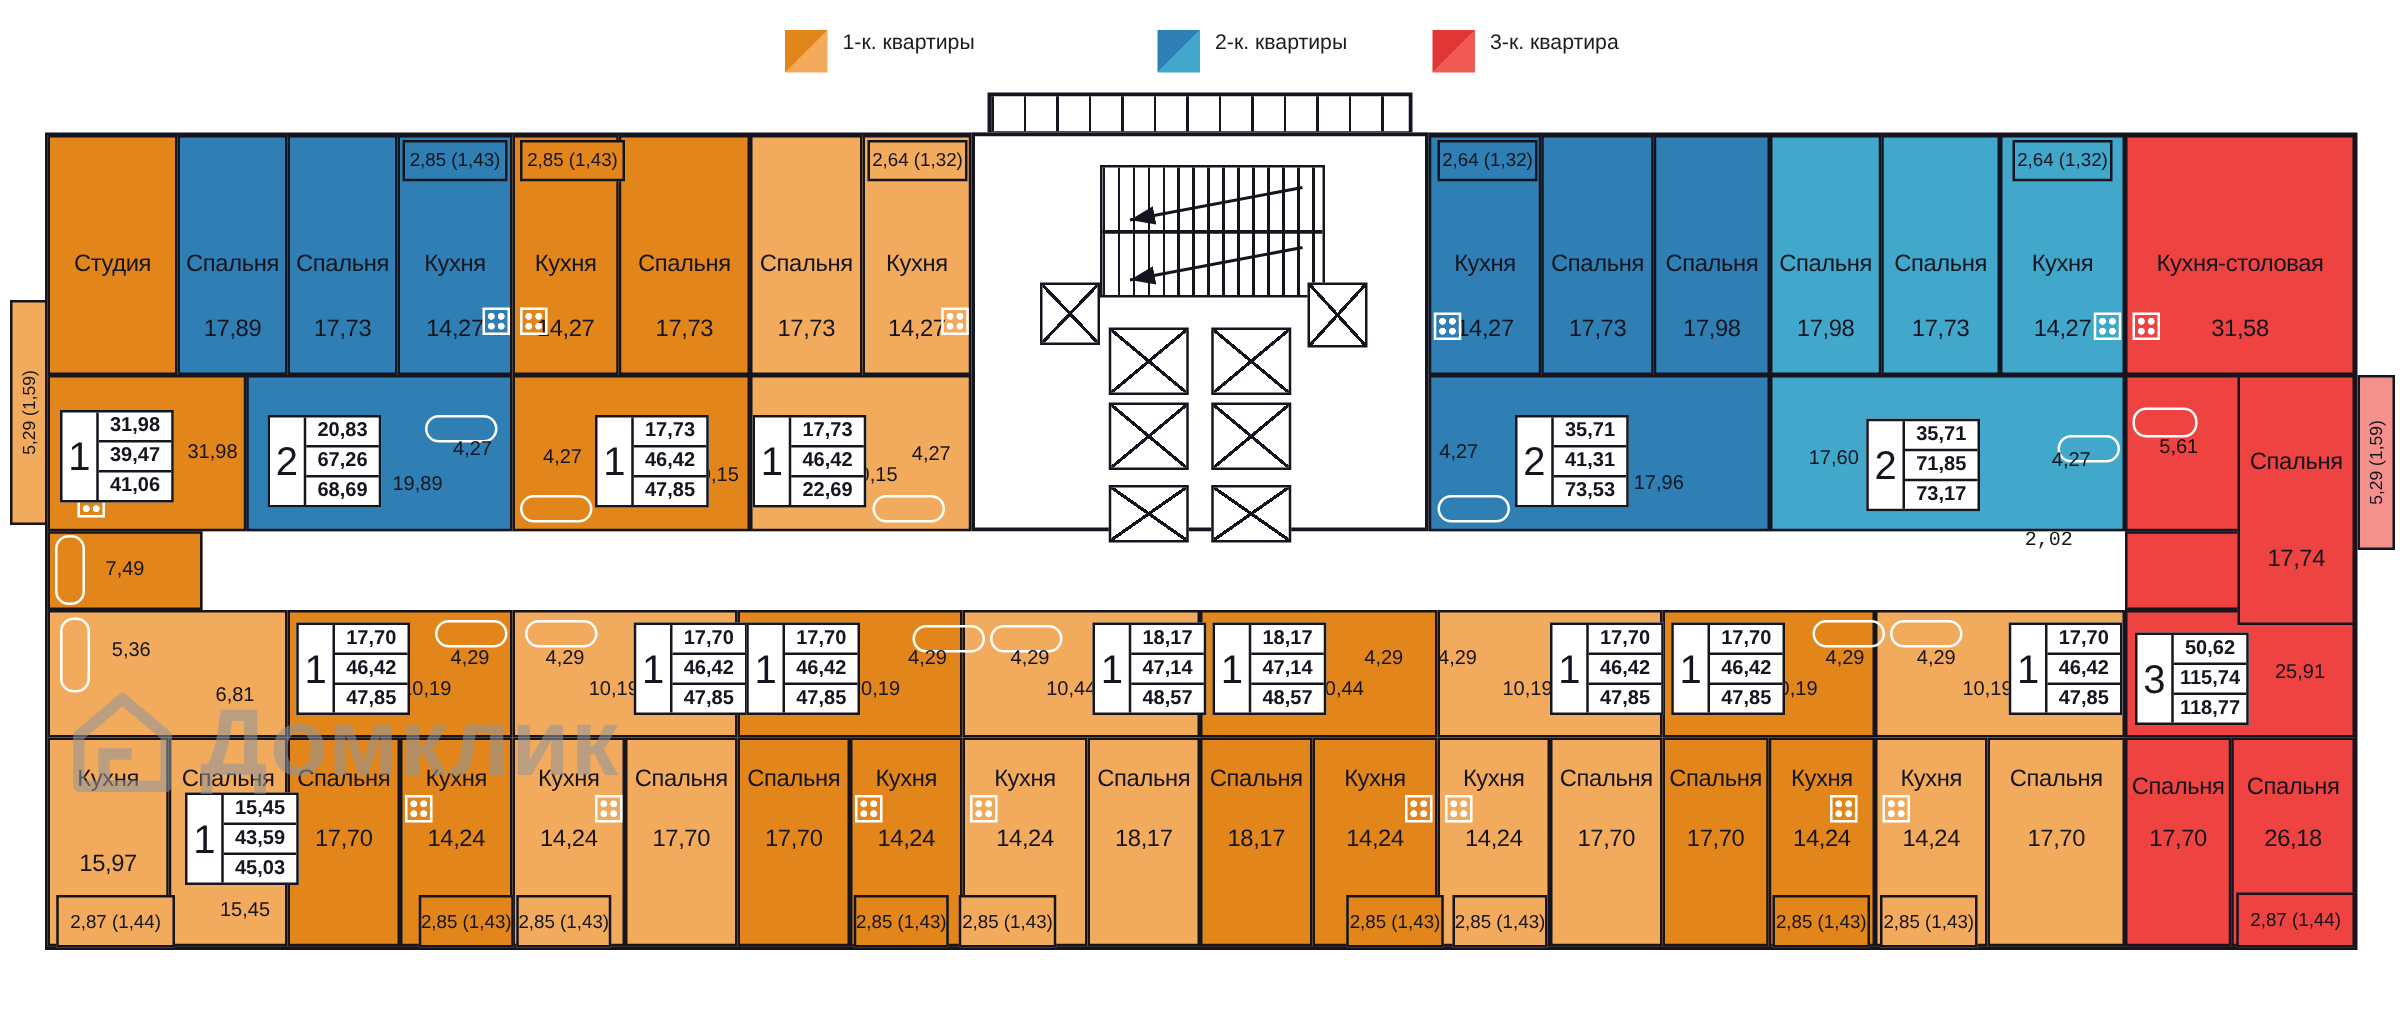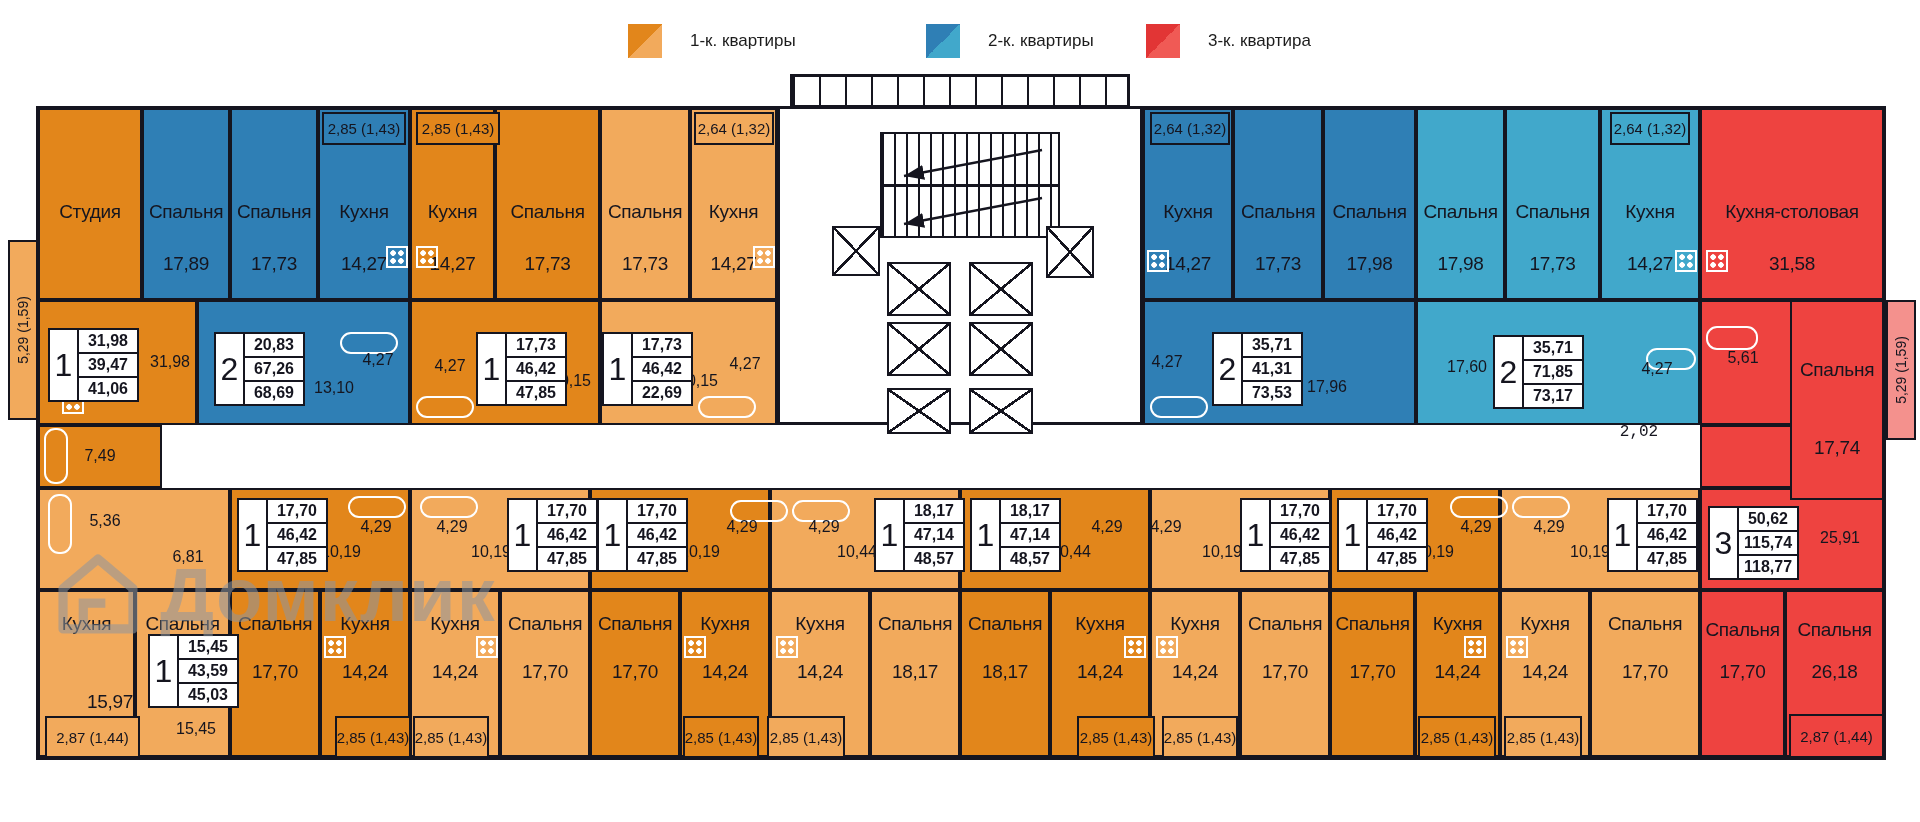"1-к. квартиры" .legend-item { align-items: center -> flex-start; gap: 28px -> 12px }
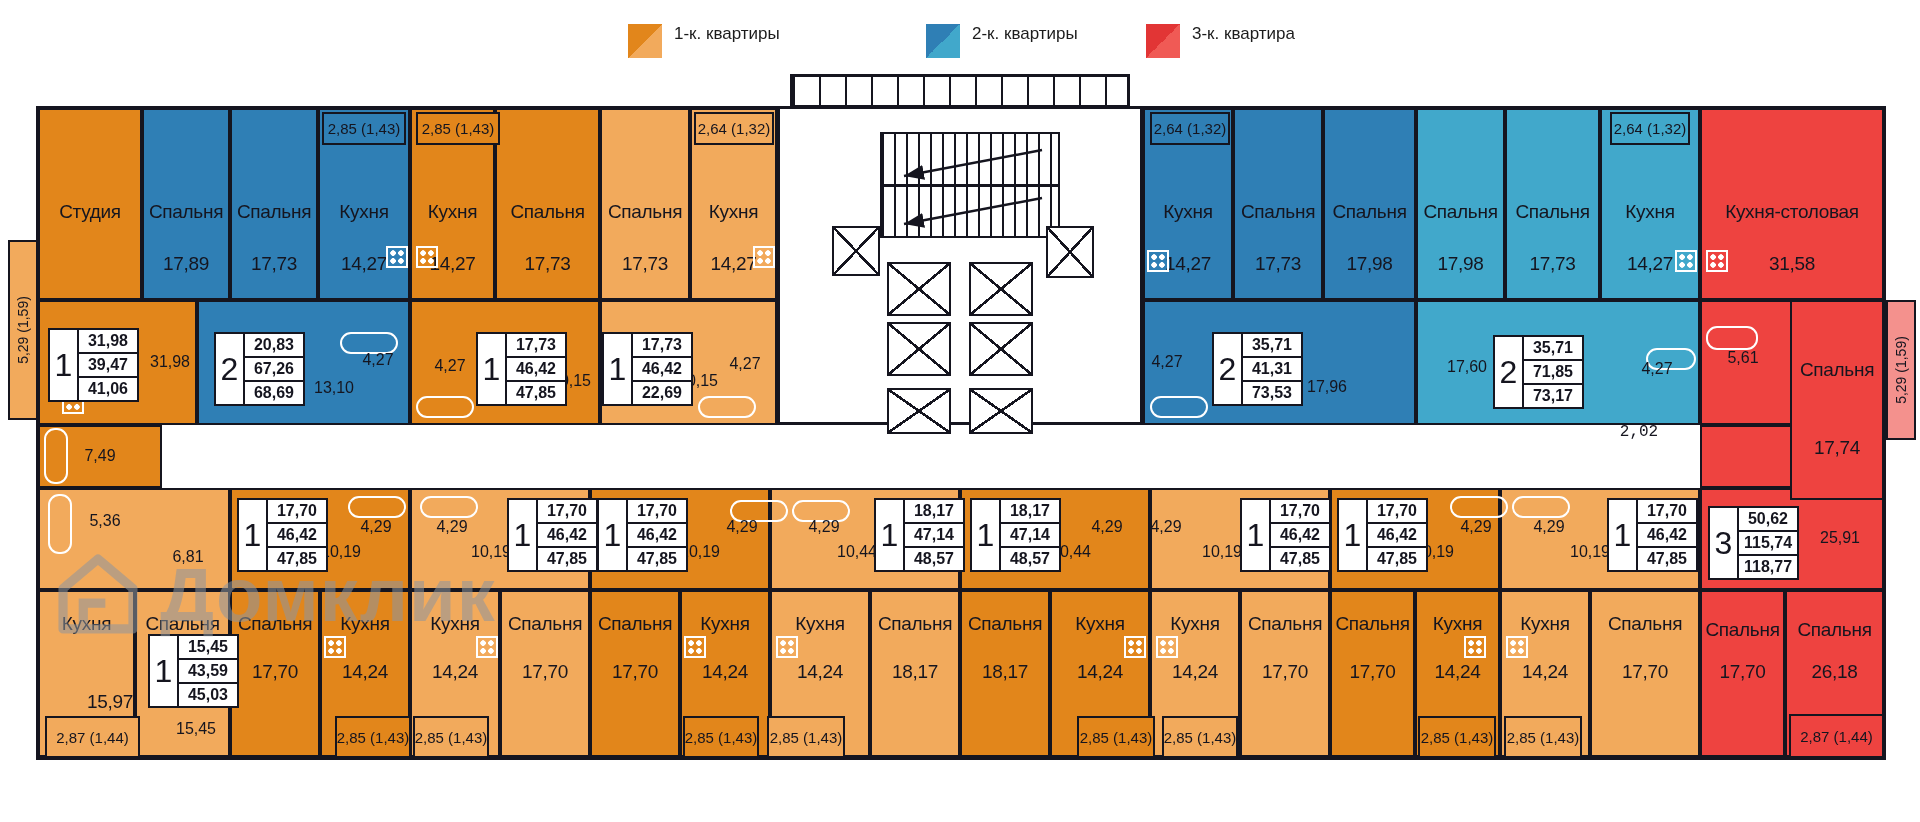"13,10" div.note { text: 13,10 -> 19,89 }
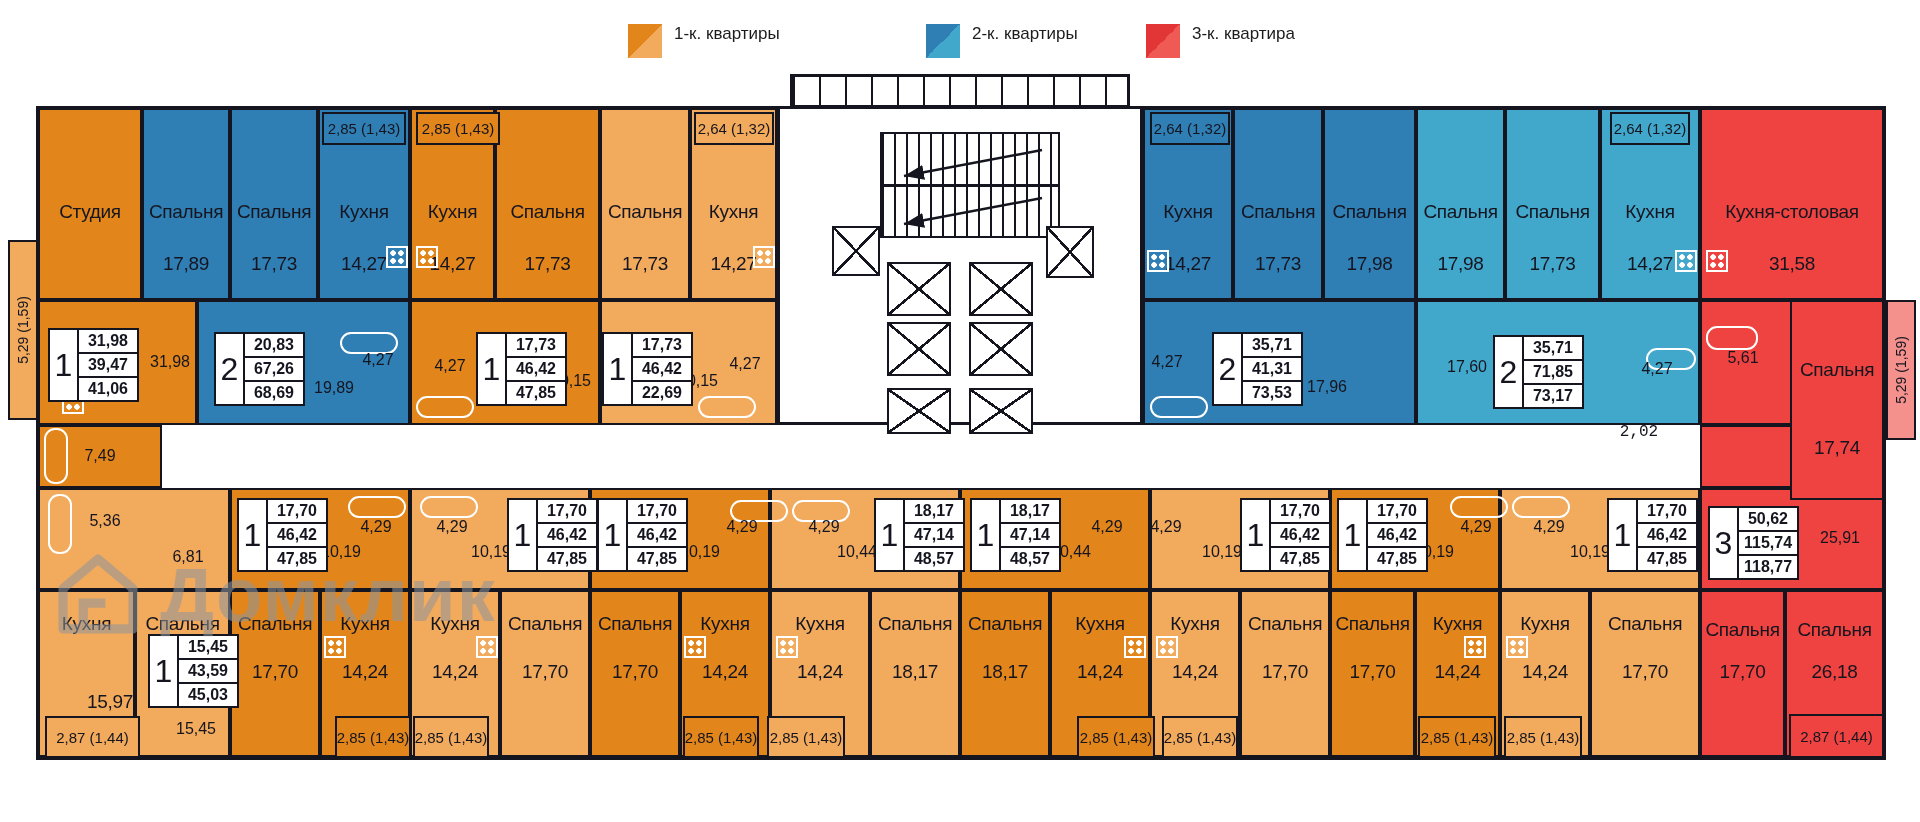"15,97" div.lbl { text-align: right -> none; top: 110px -> 100px }
